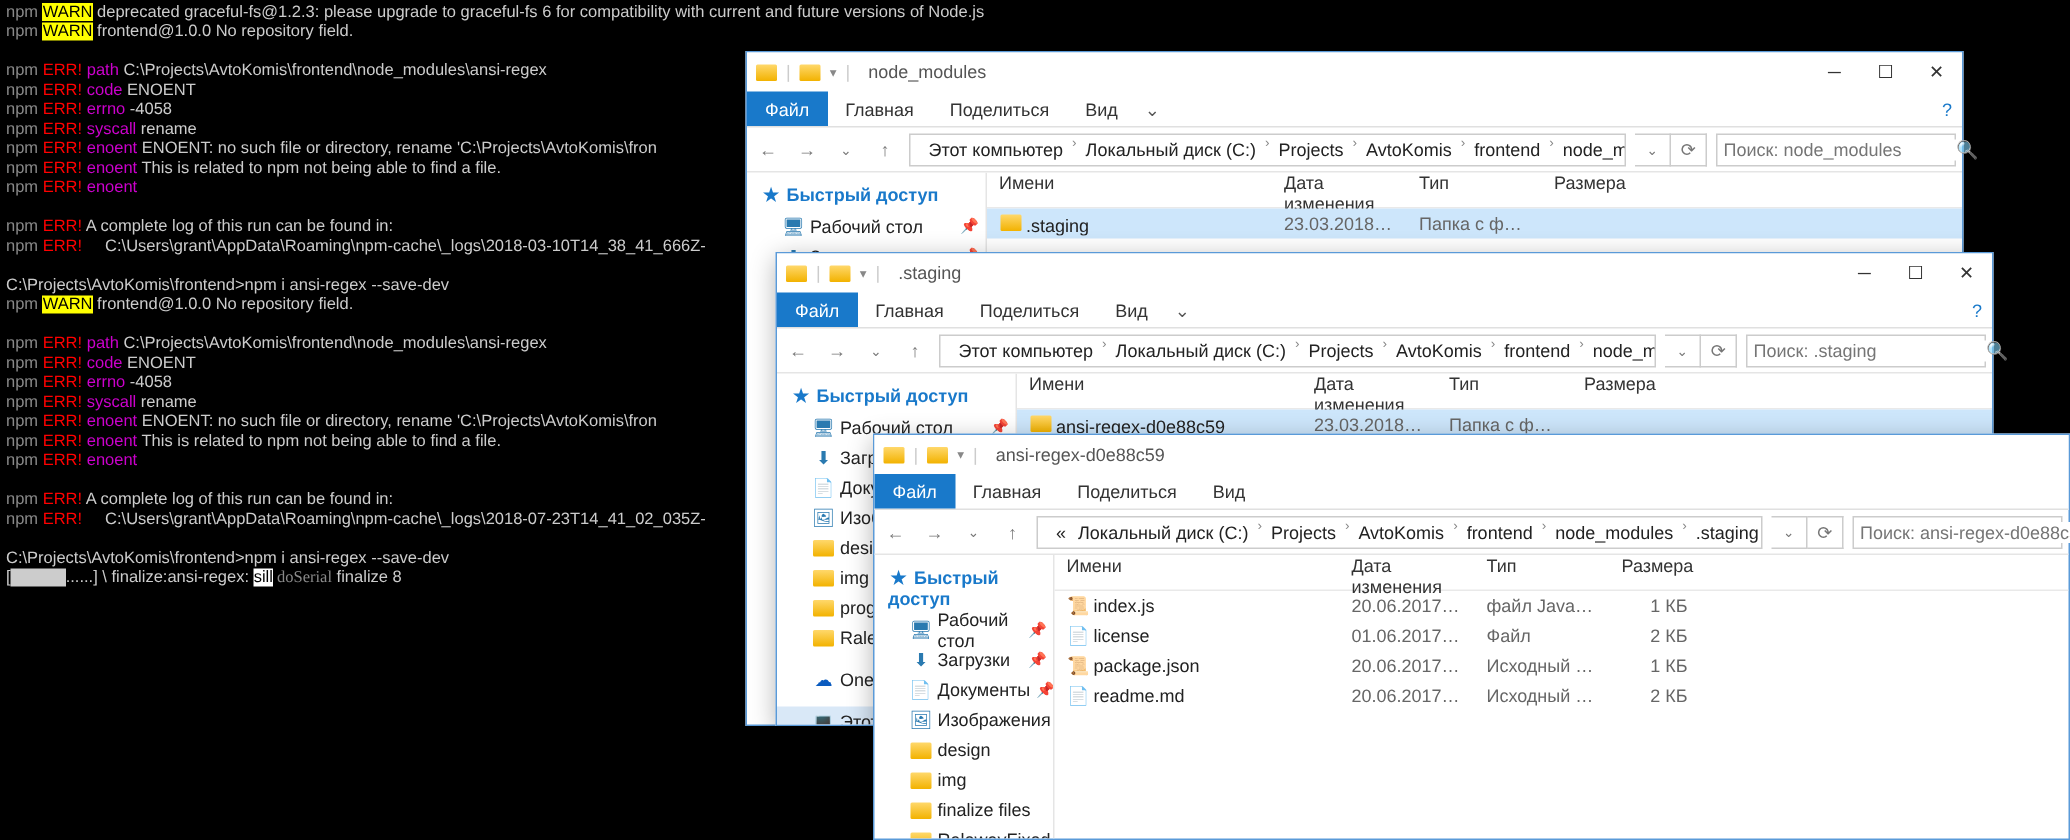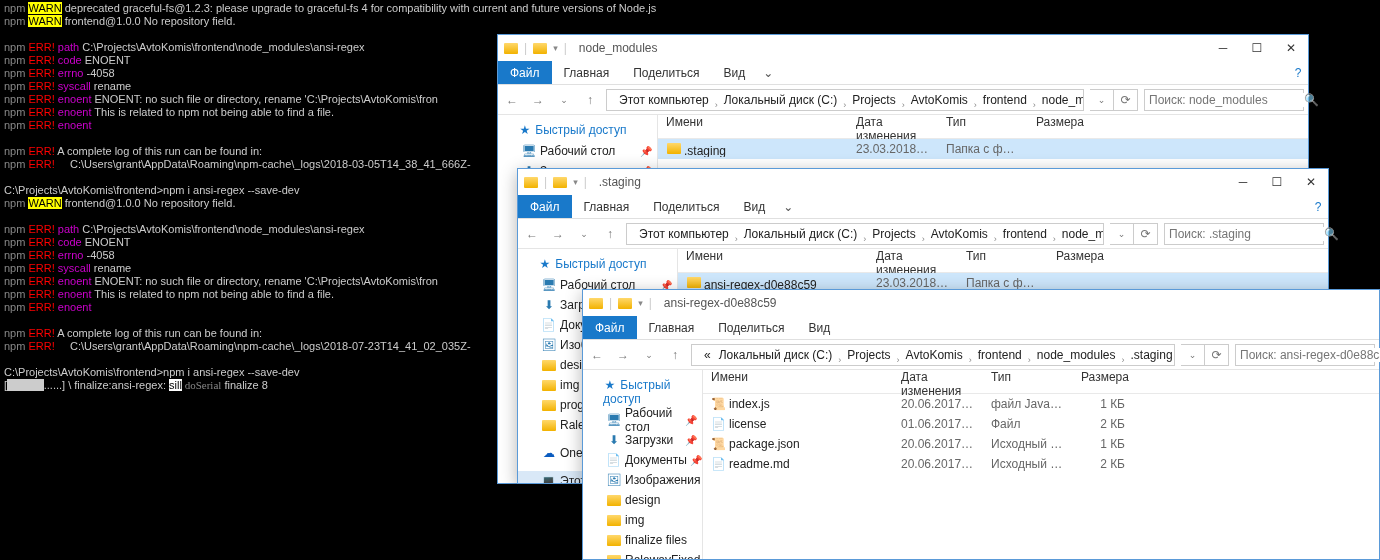"deprecated graceful-fs@1.2.3: please" span { text: 4 -> 6 }
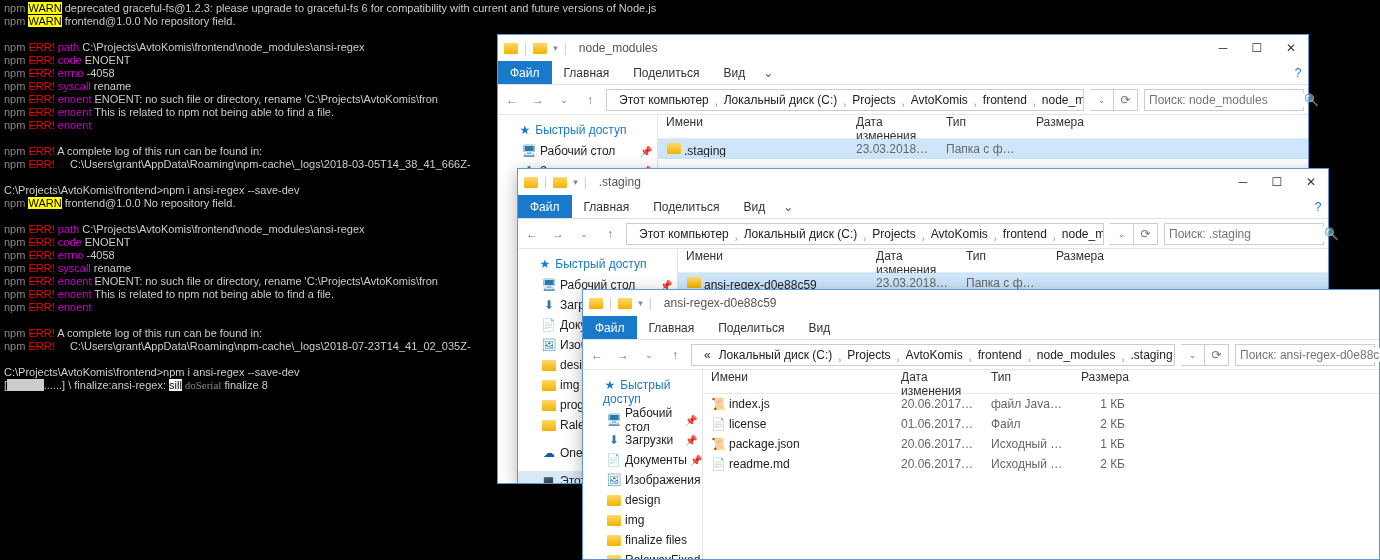"Этот компьютер" .addressbar { align-items: flex-end -> flex-start }
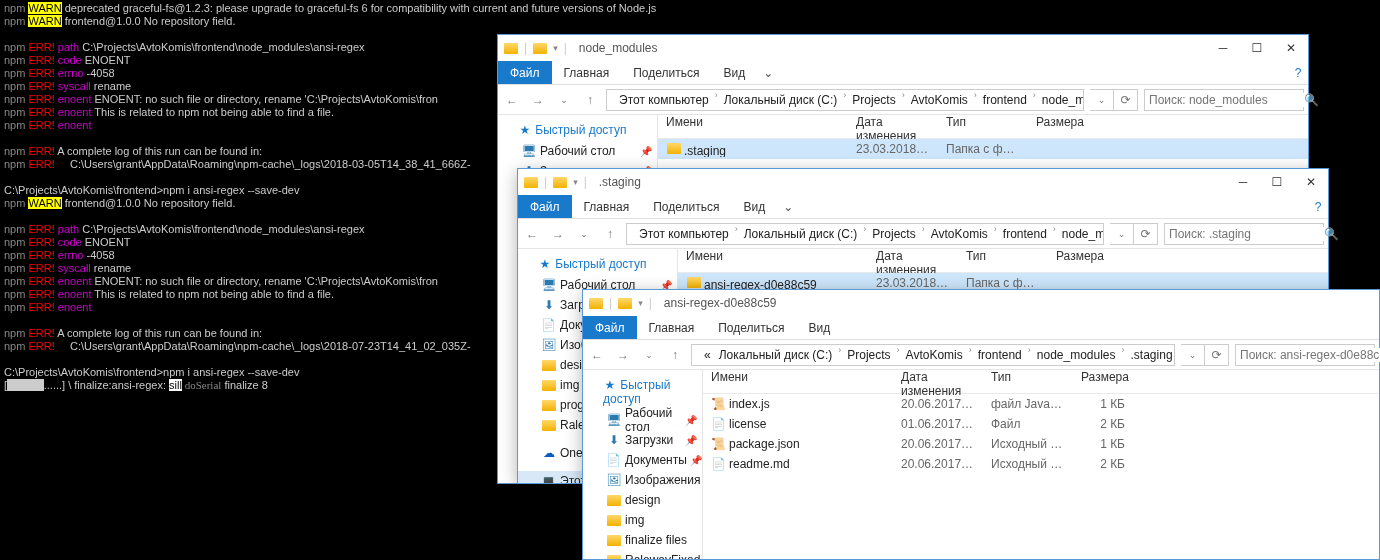"★ Быстрый доступ" .sblabel { font-weight: none -> bold; padding: 2px 8px 4px 20px -> 2px 8px 4px 9px }
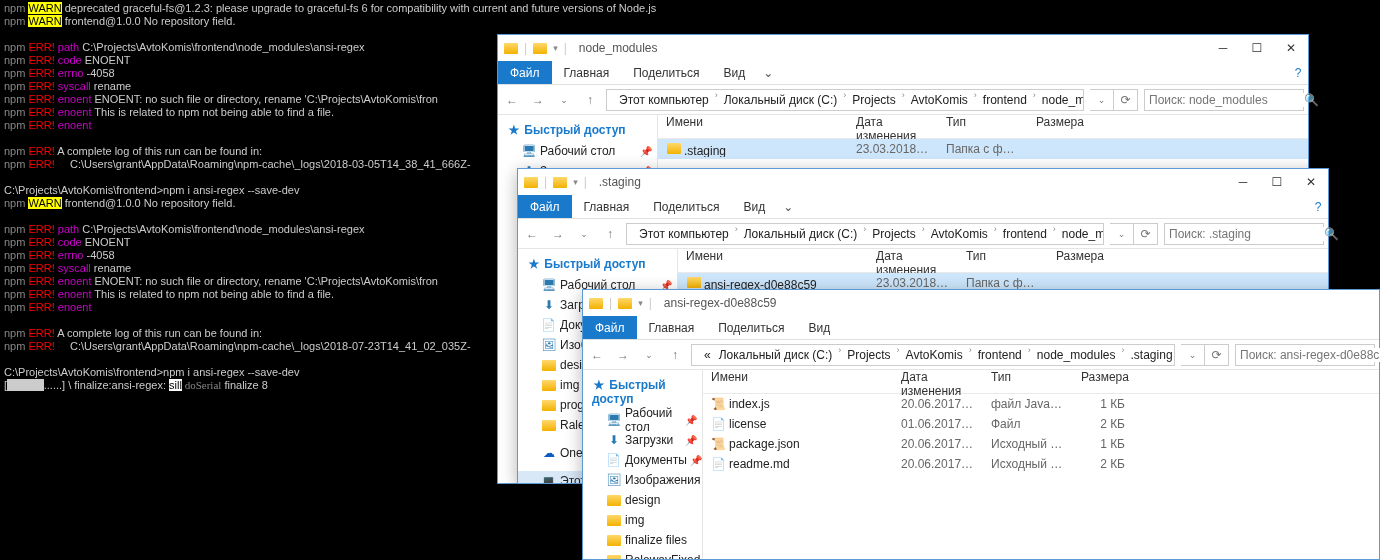"C:\Users\grant\AppData\Roaming\npm-cache\_logs\2018-03-0" span { text: 2018-03-05T14 -> 2018-03-10T14 }
